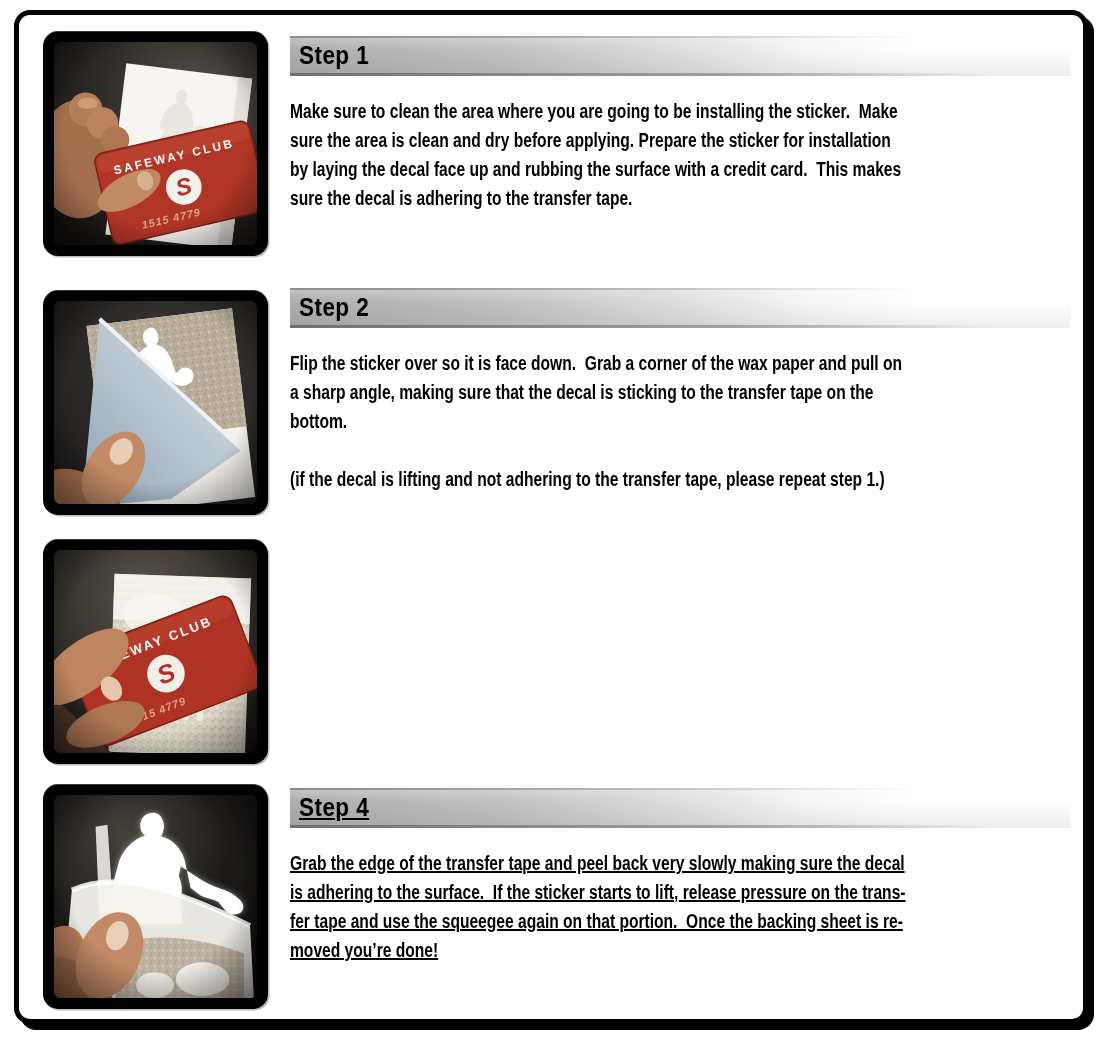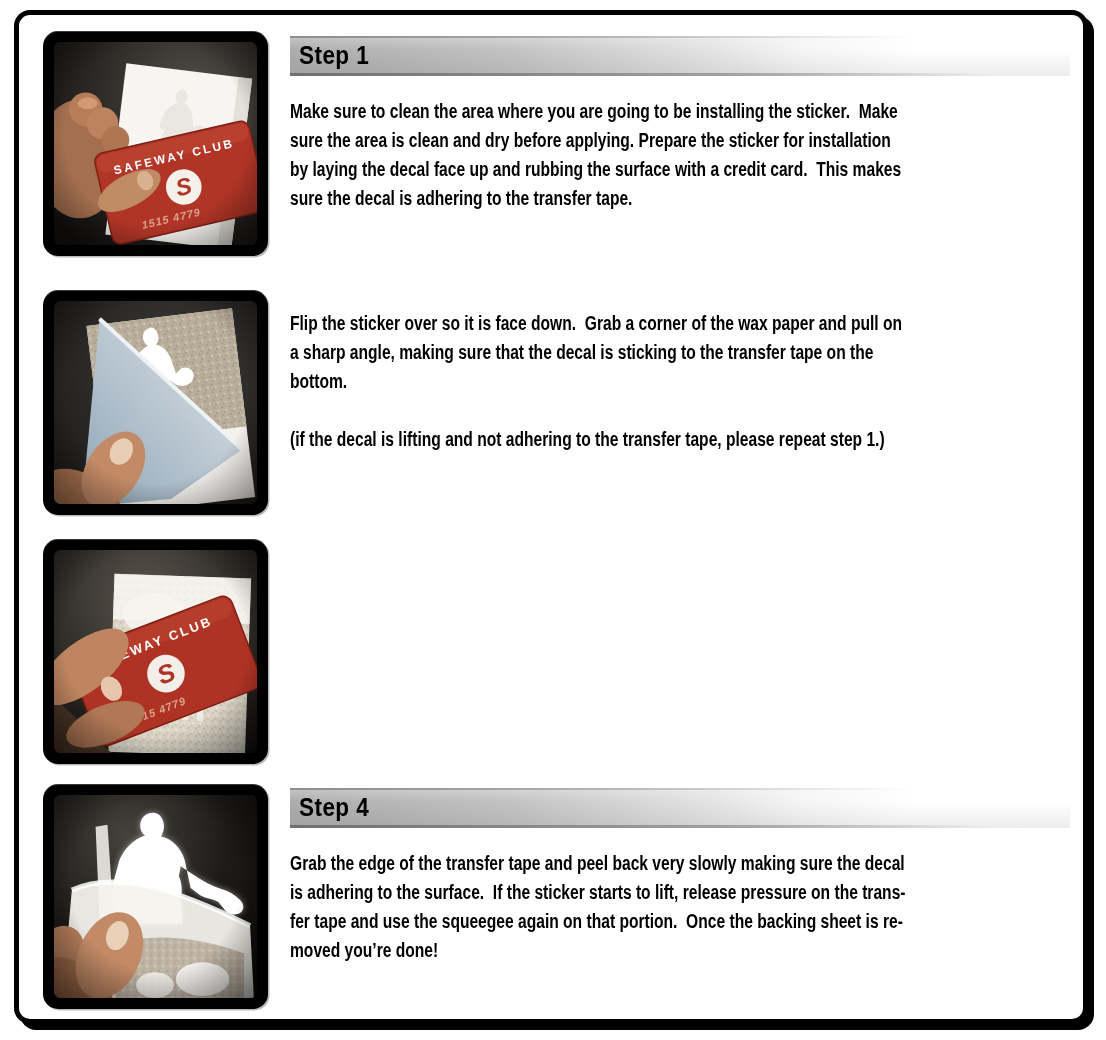"Step 2" div.step-bar { html: none -> <div> <div>Step 2</div> </div> }
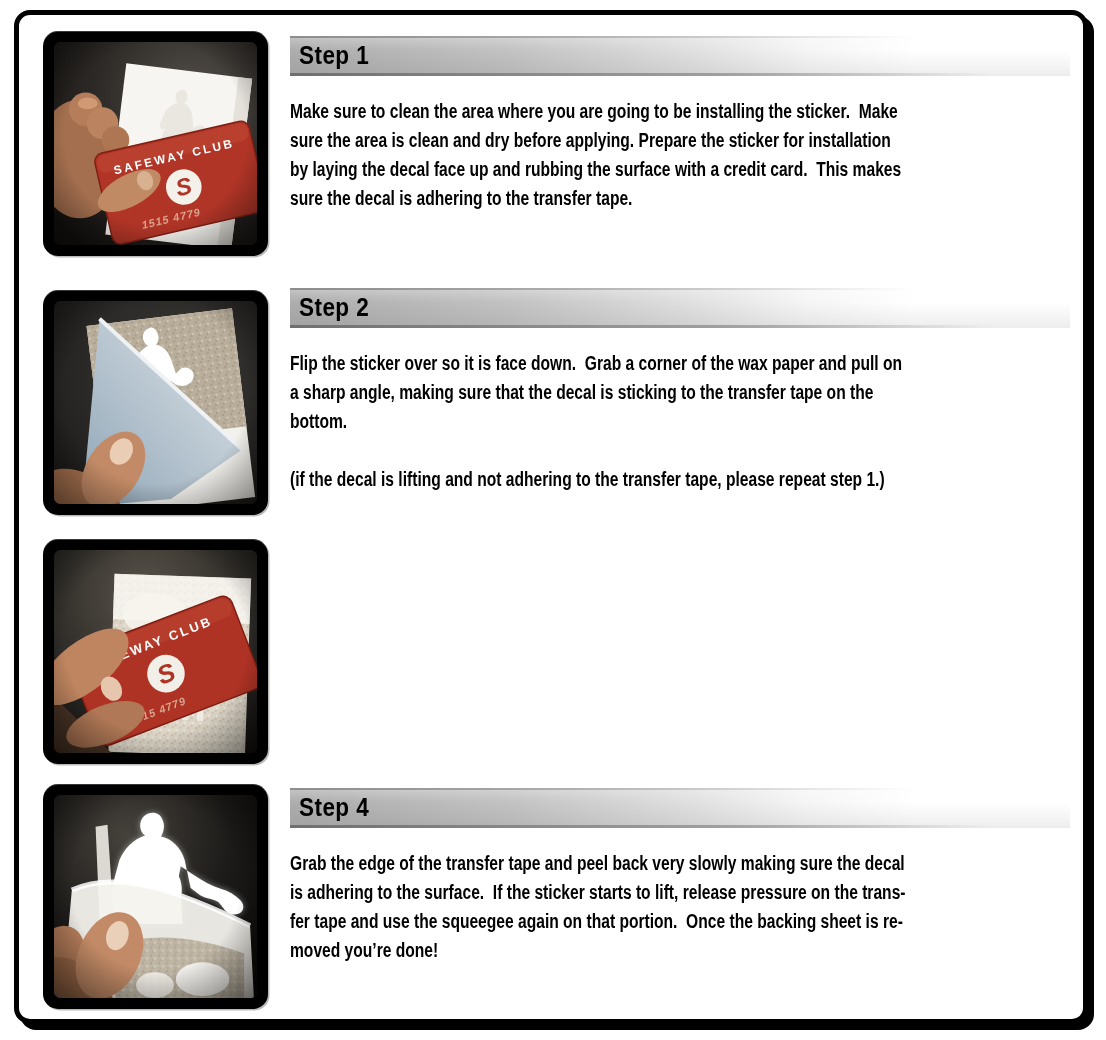"Step 4" div.step { text-decoration: none -> underline }
